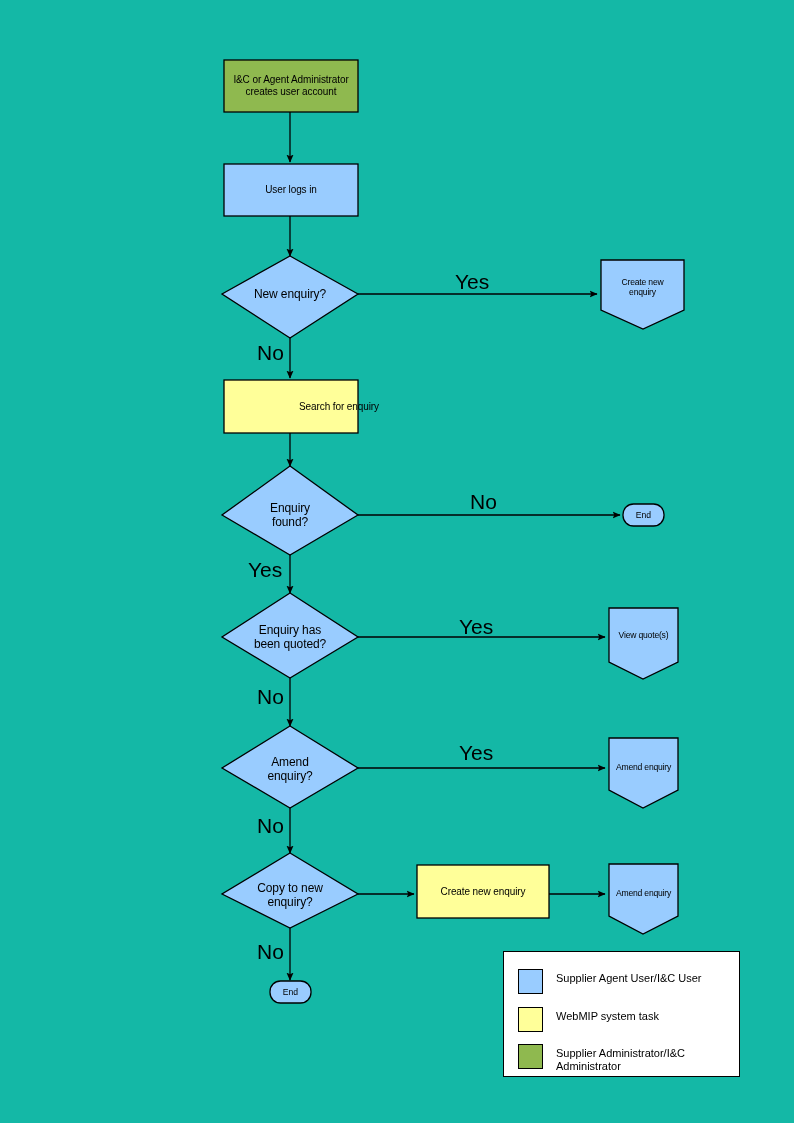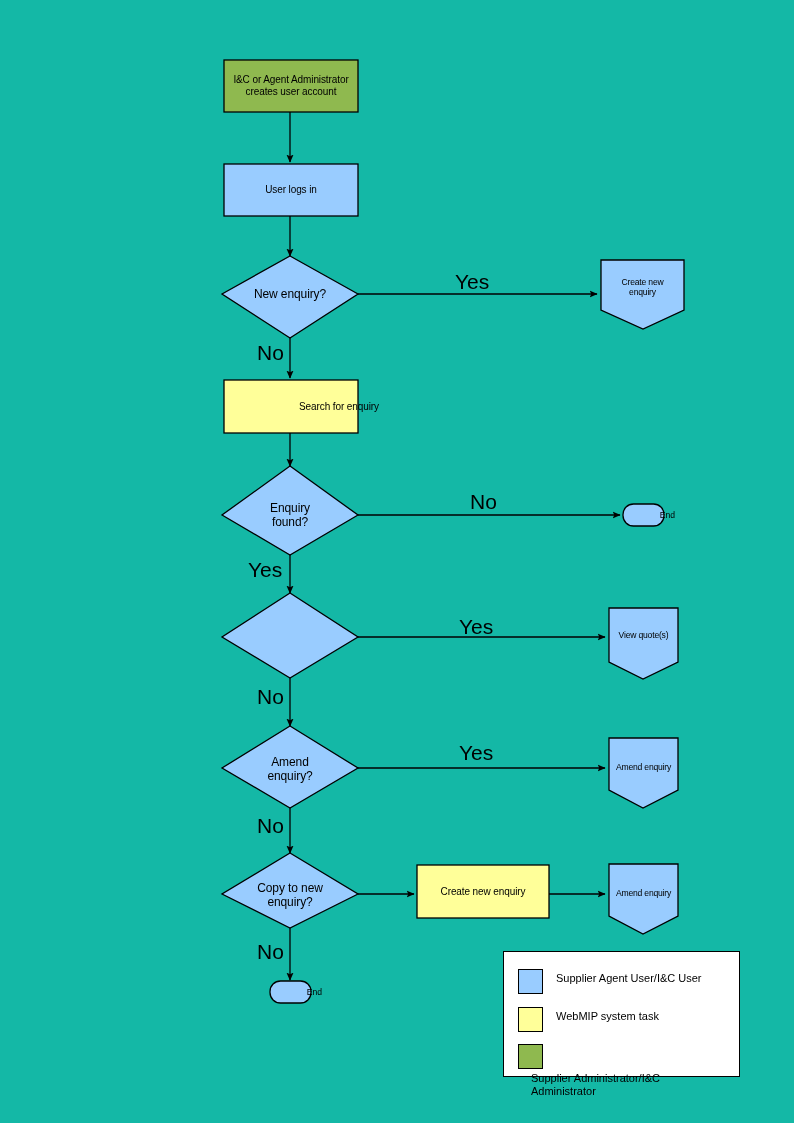"End" .lbl-term { padding-left: 24px -> none }
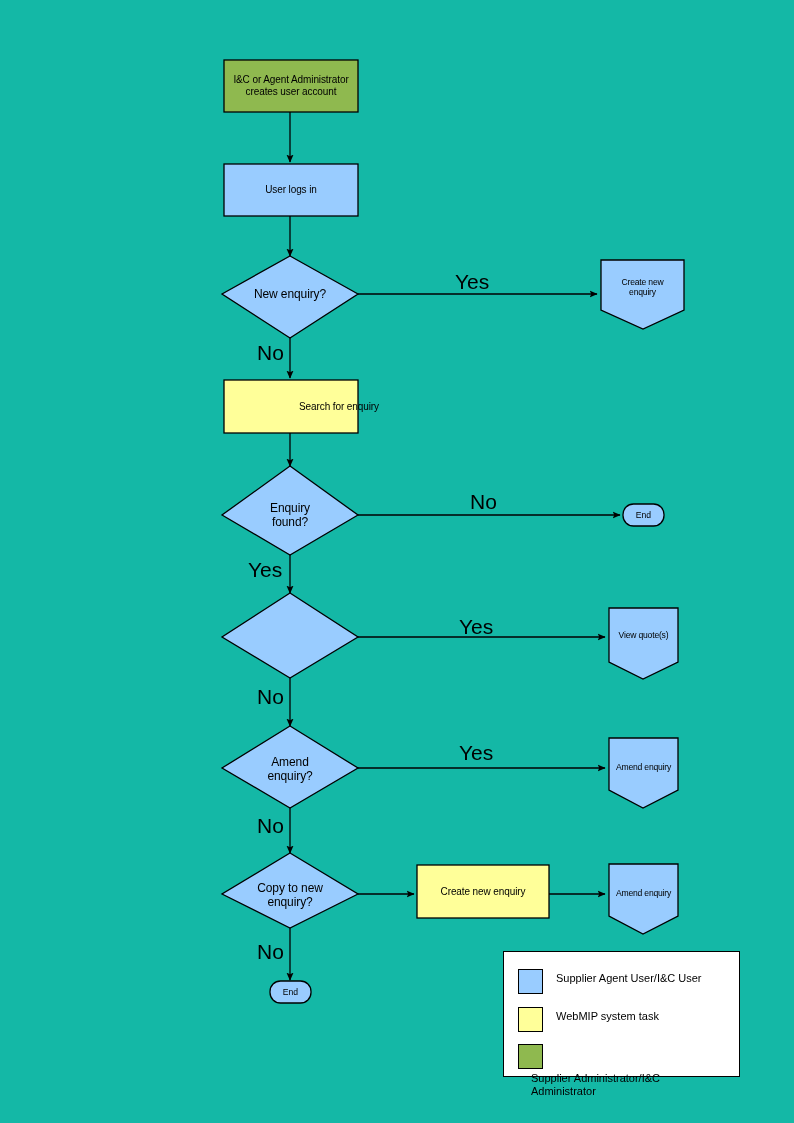"Enquiry has" div.node-label { html: none -> <div>Enquiry has been quoted?</div> }
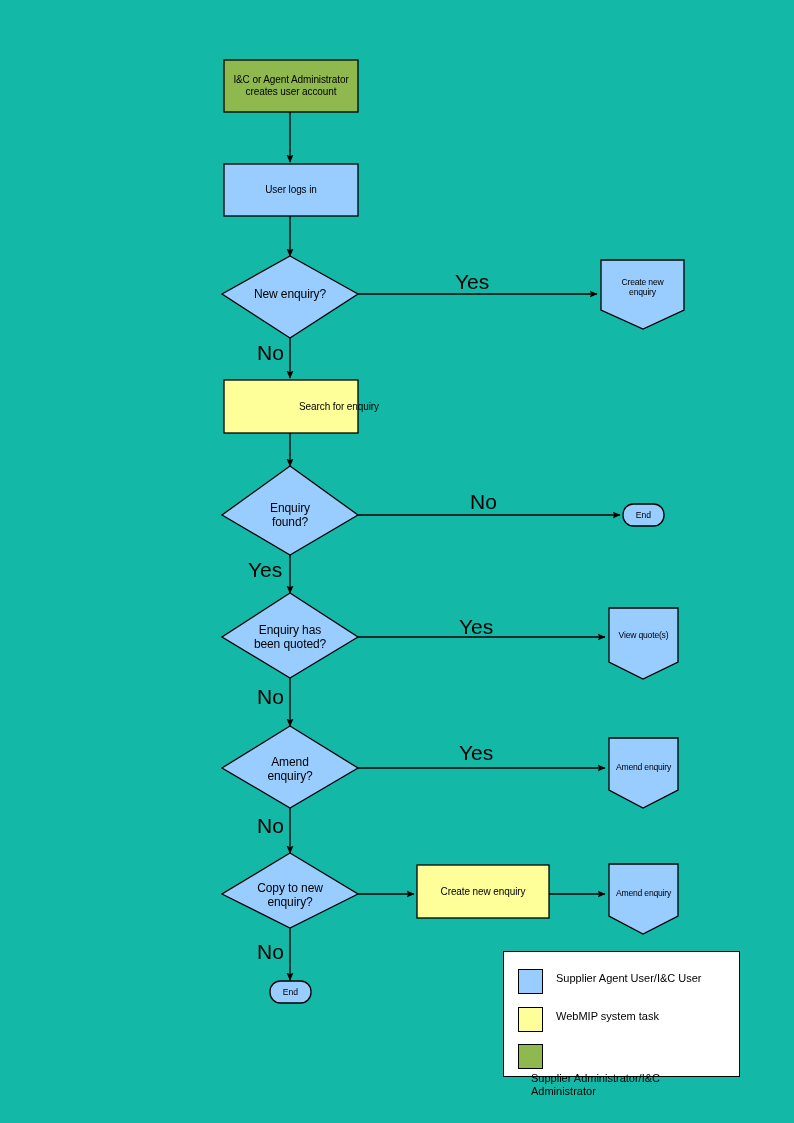"Supplier Administrator/I&C" div.legend-row { flex-direction: column -> none }
